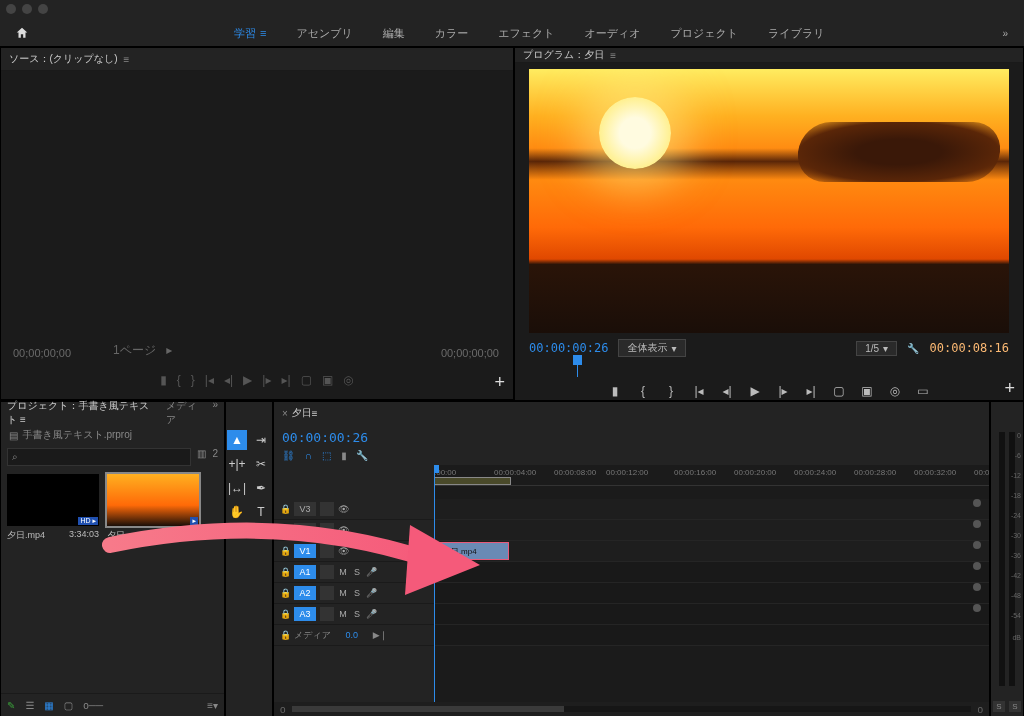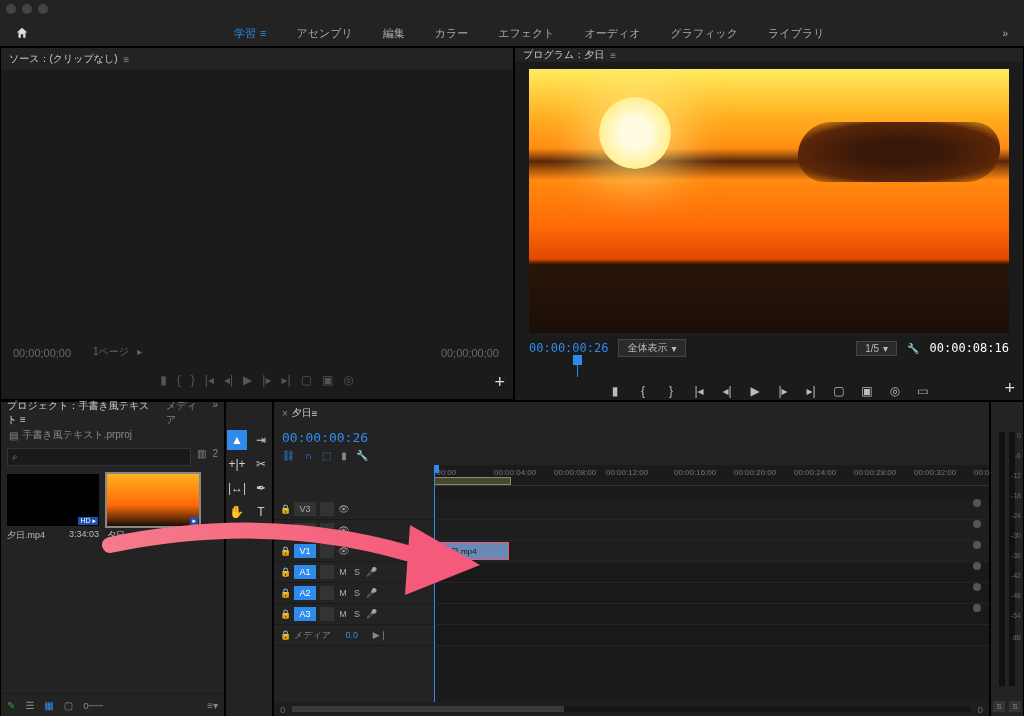"グラフィック" div.ws { text: グラフィック -> プロジェクト }
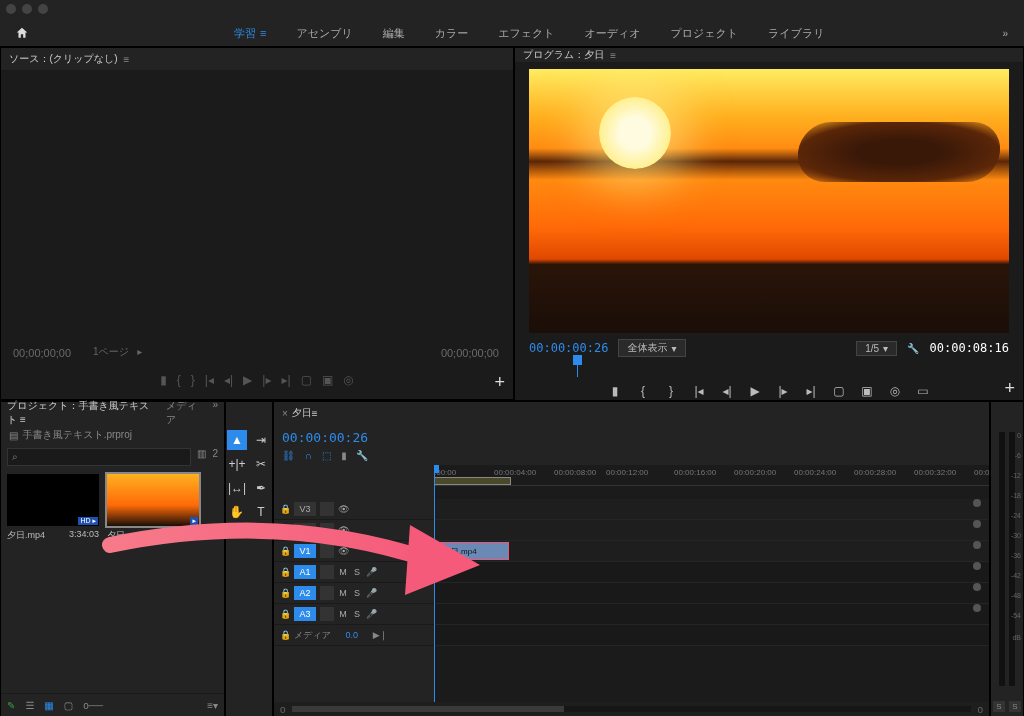"1ページ ▸" .srcpager { font-size: 10px -> 12px; left: 92px -> 112px }
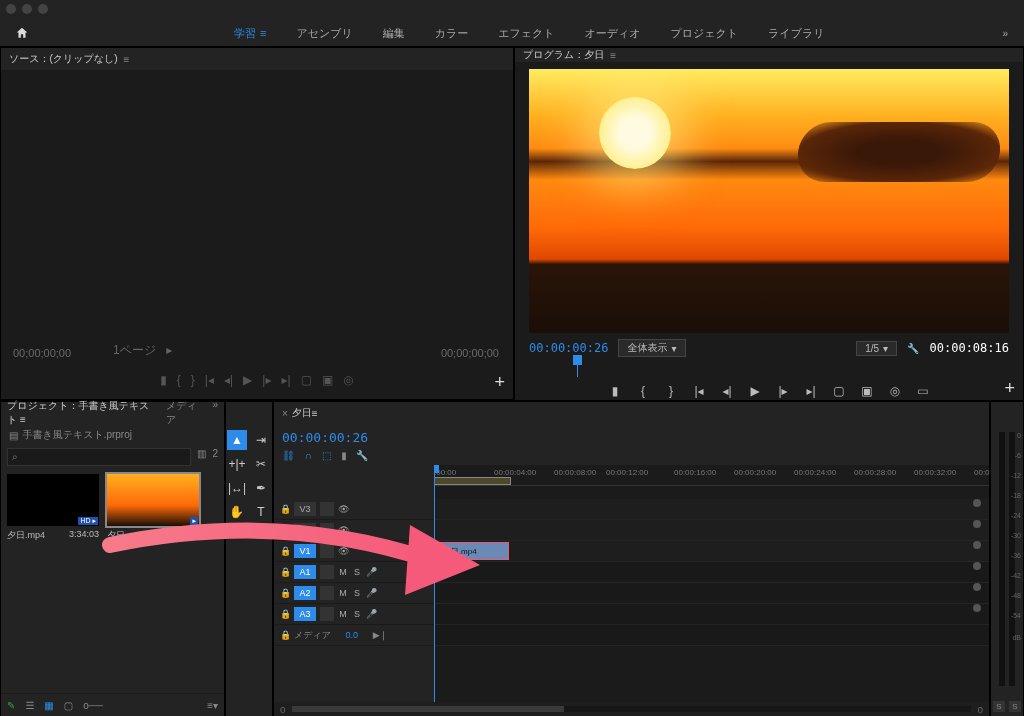"00:00:08:16" span.tc-blue { color: #ffffff -> #fdba74 }
